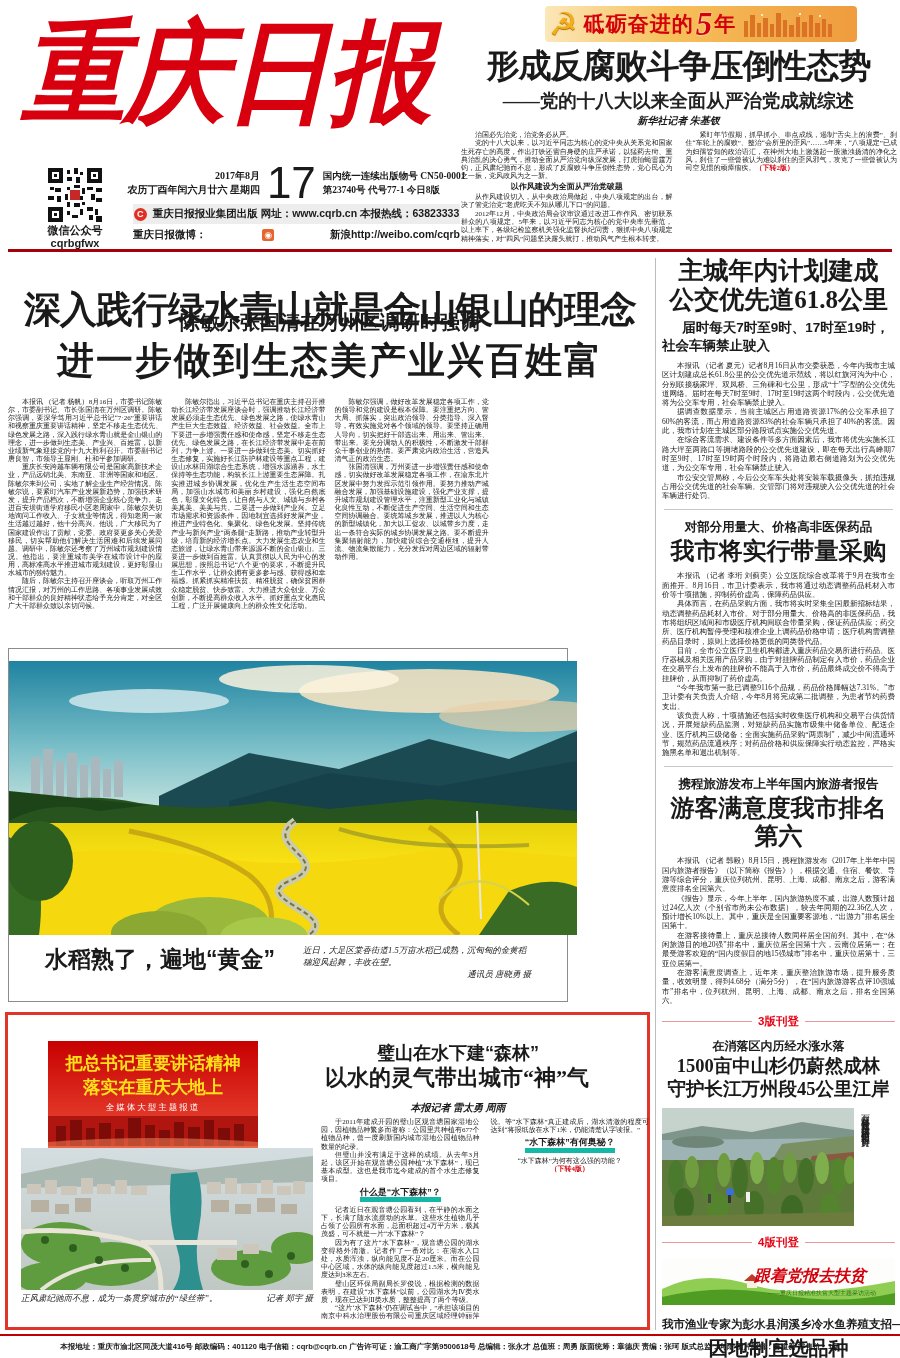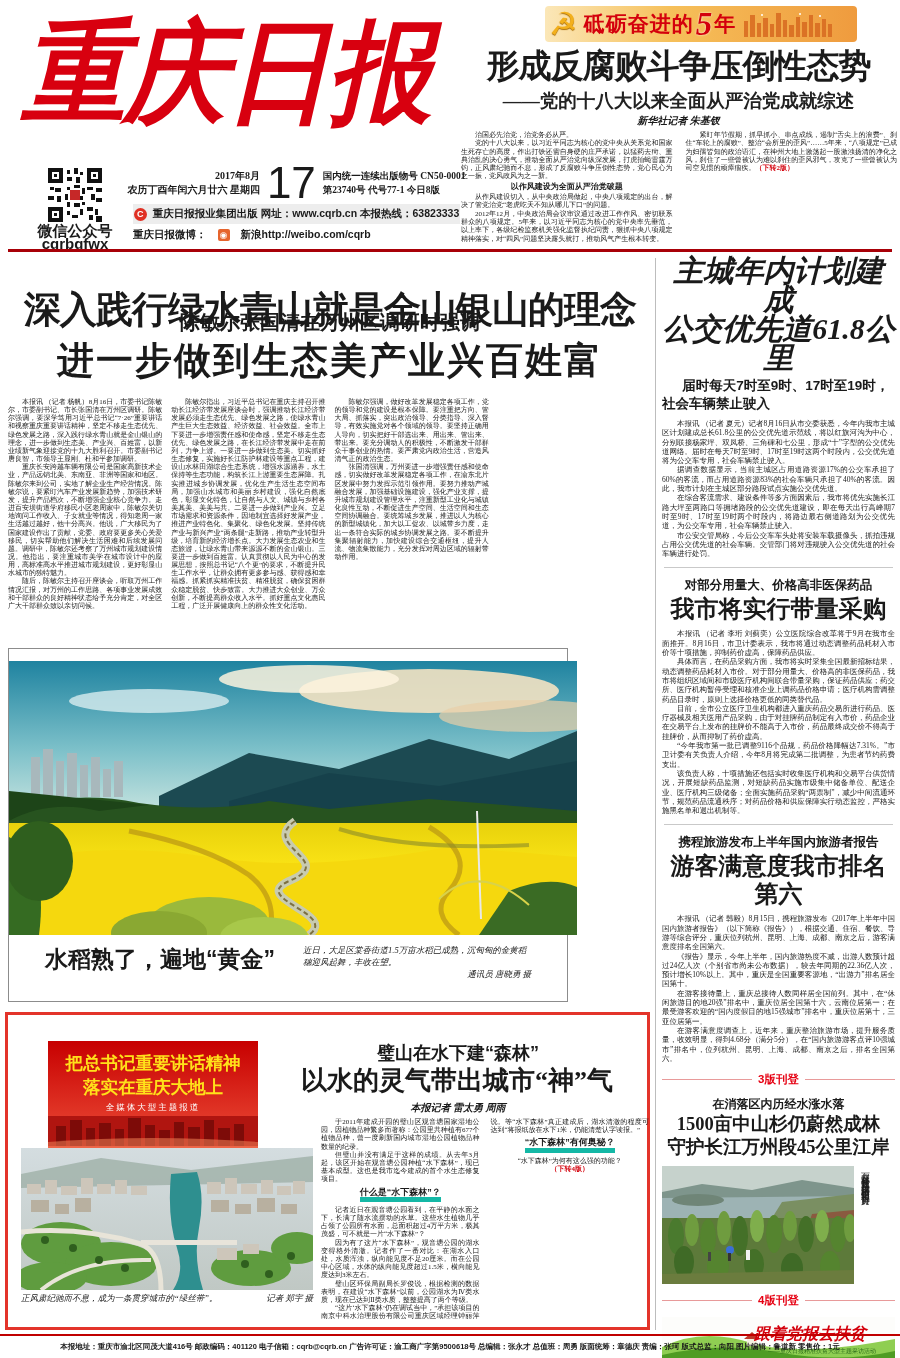"微信公众号" .wechat { font-size: 15px -> 11px }
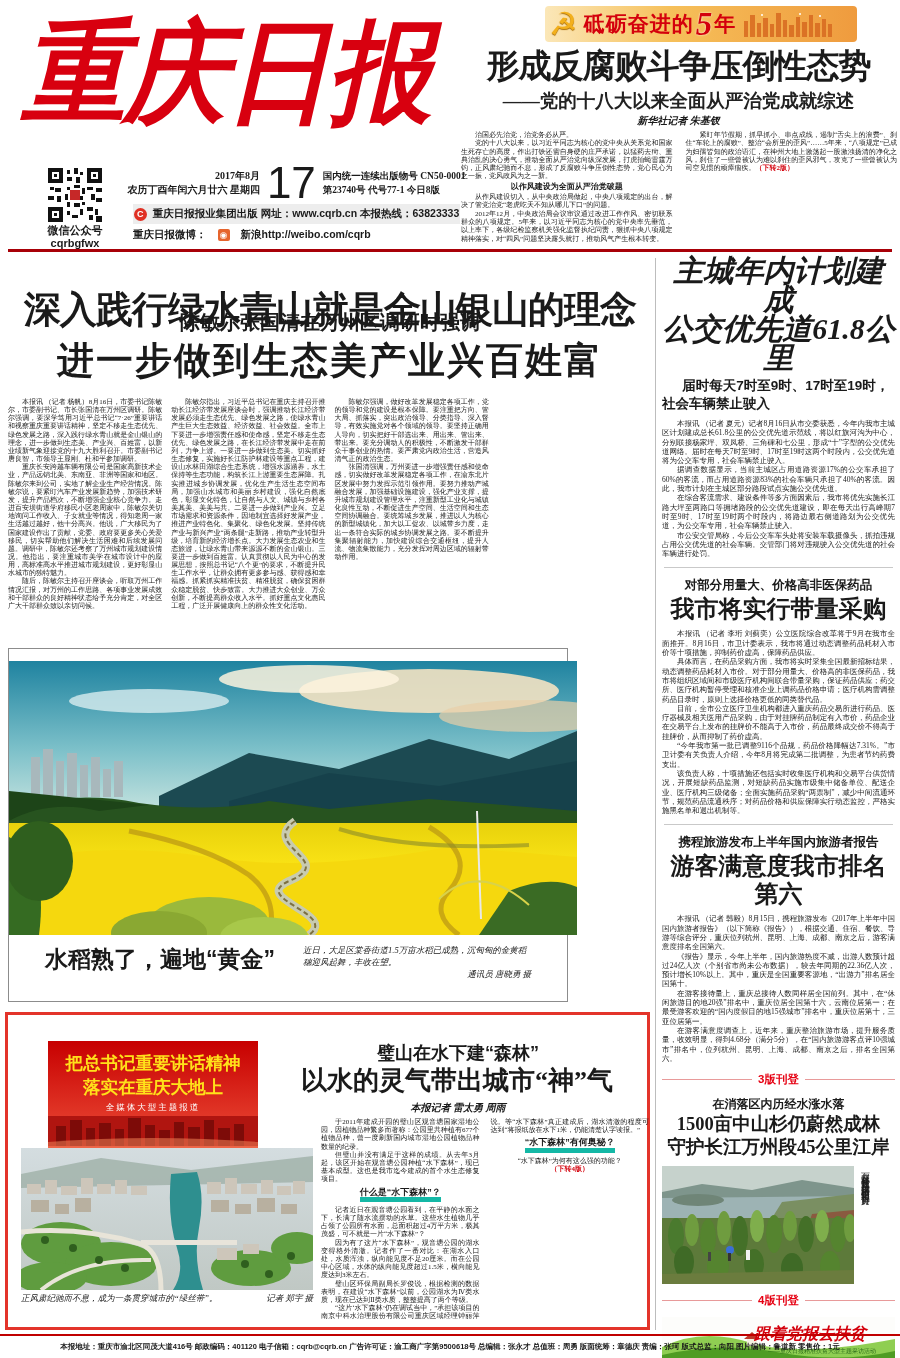"重庆日报微博：" .weiborow { gap: 11px -> 4px; justify-content: flex-start -> space-between }
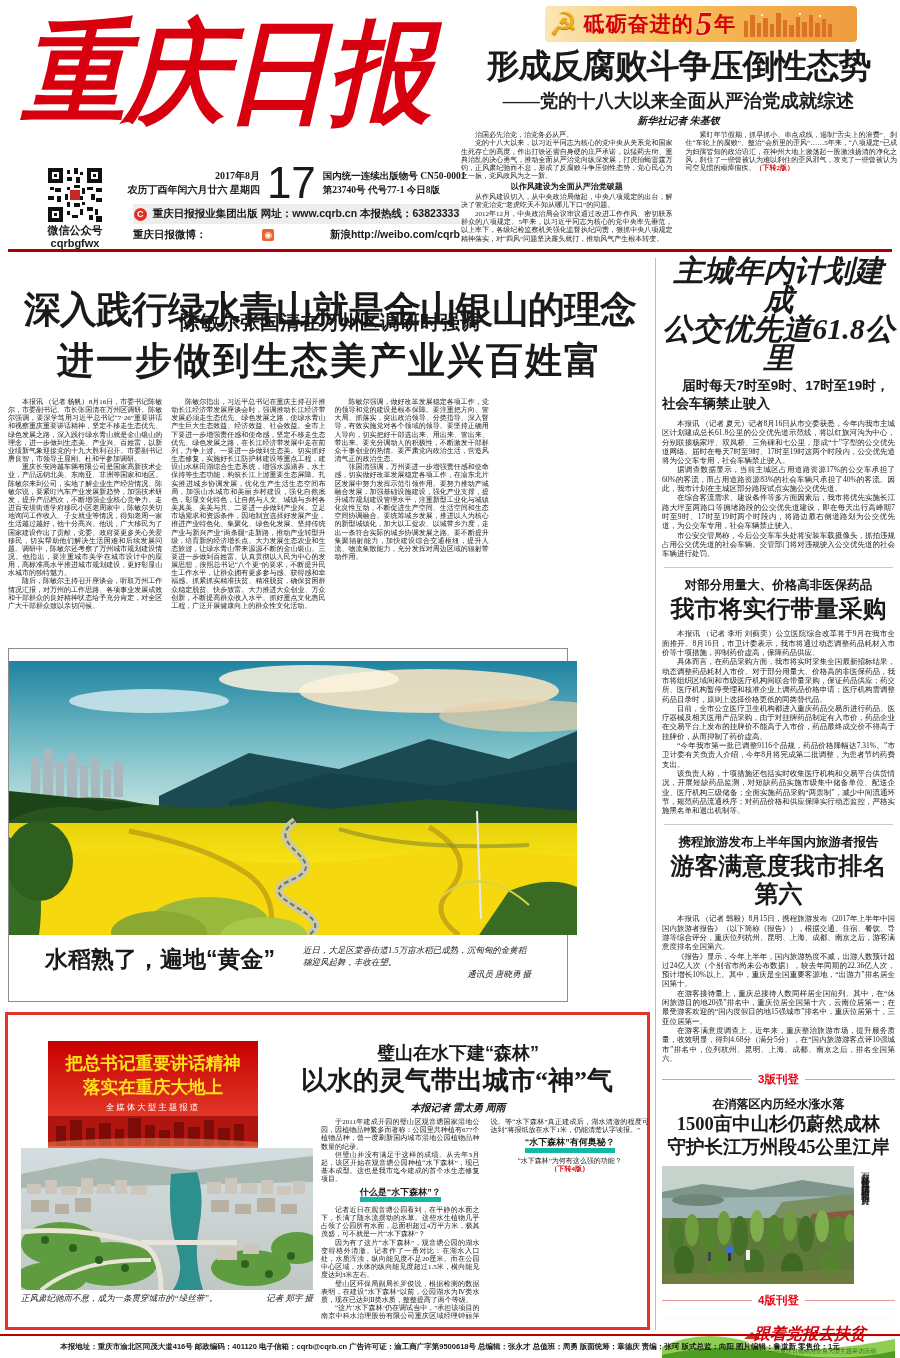"主城年内计划建成" .bus-t { font-size: 30px -> 25px; font-style: italic -> none }
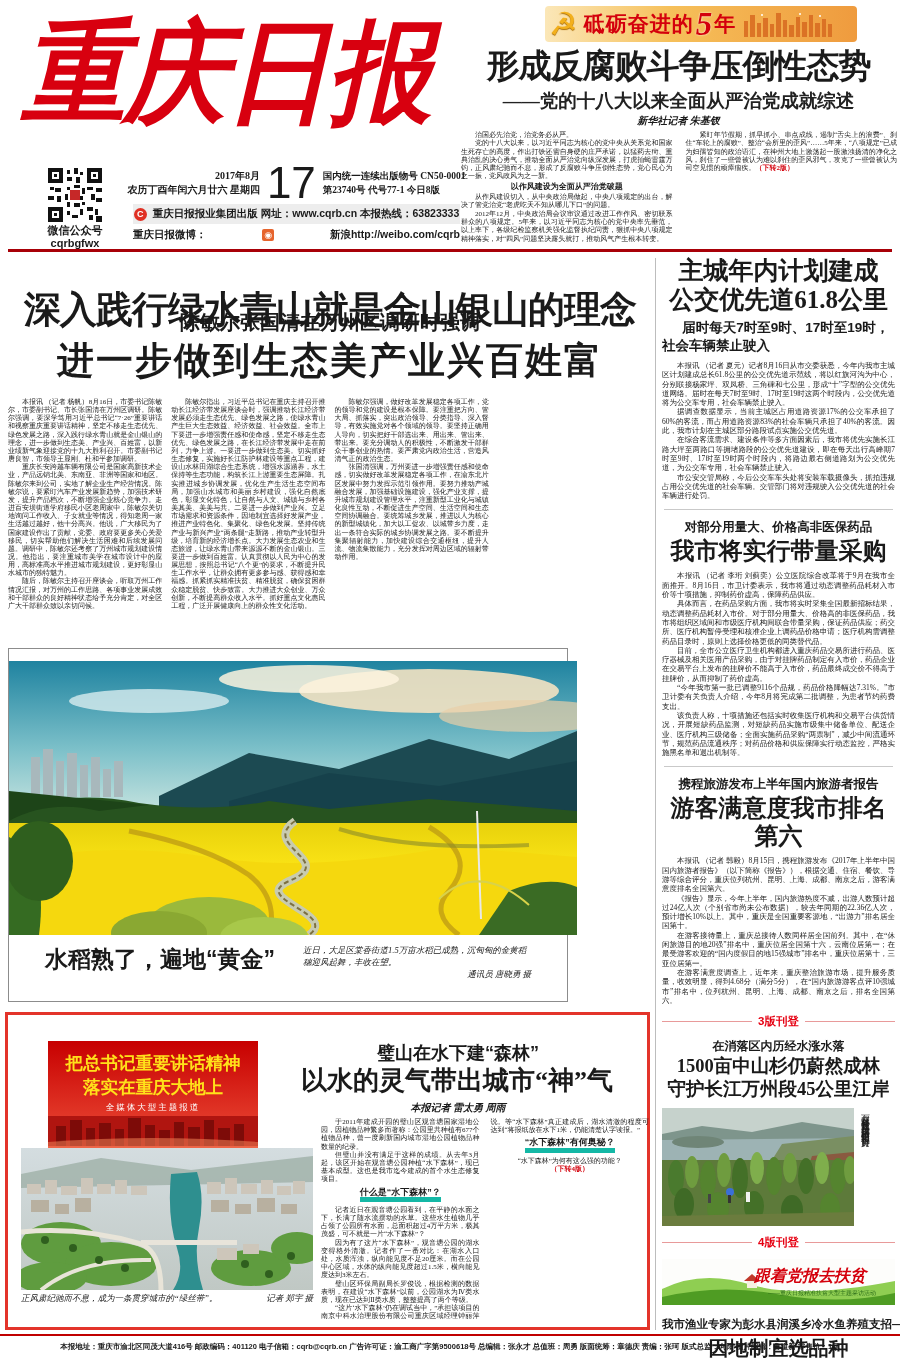"以水的灵气带出城市“神”气" .bs-title { font-size: 26px -> 22px }
